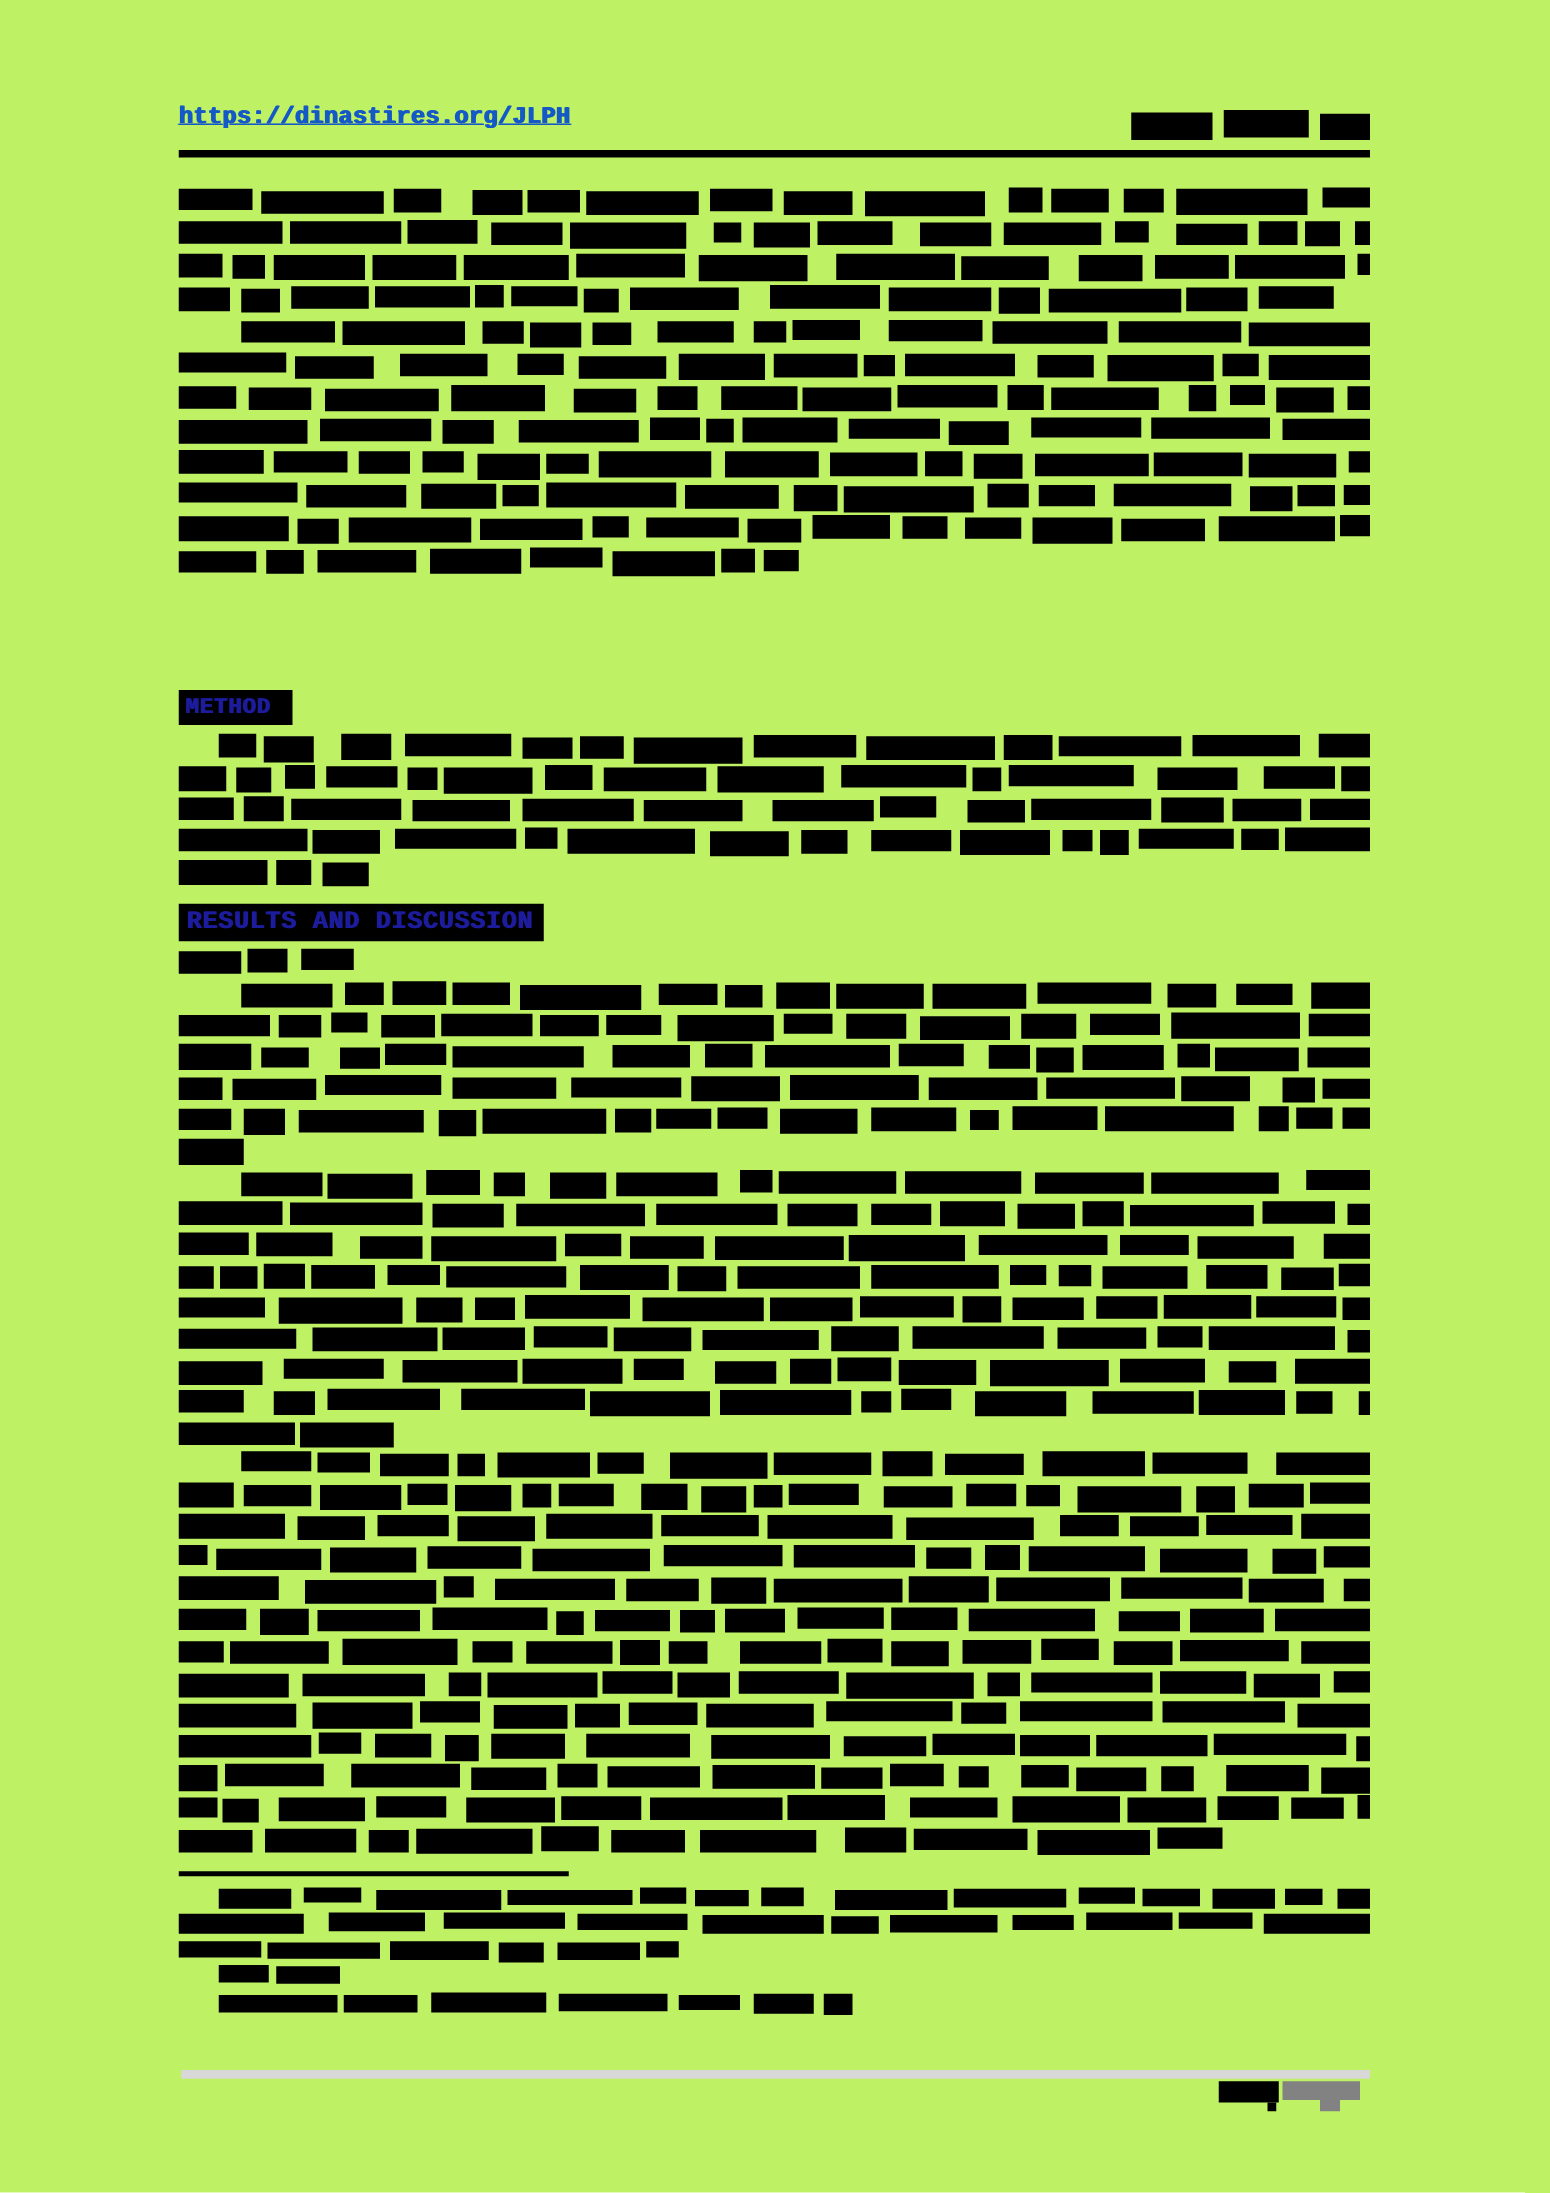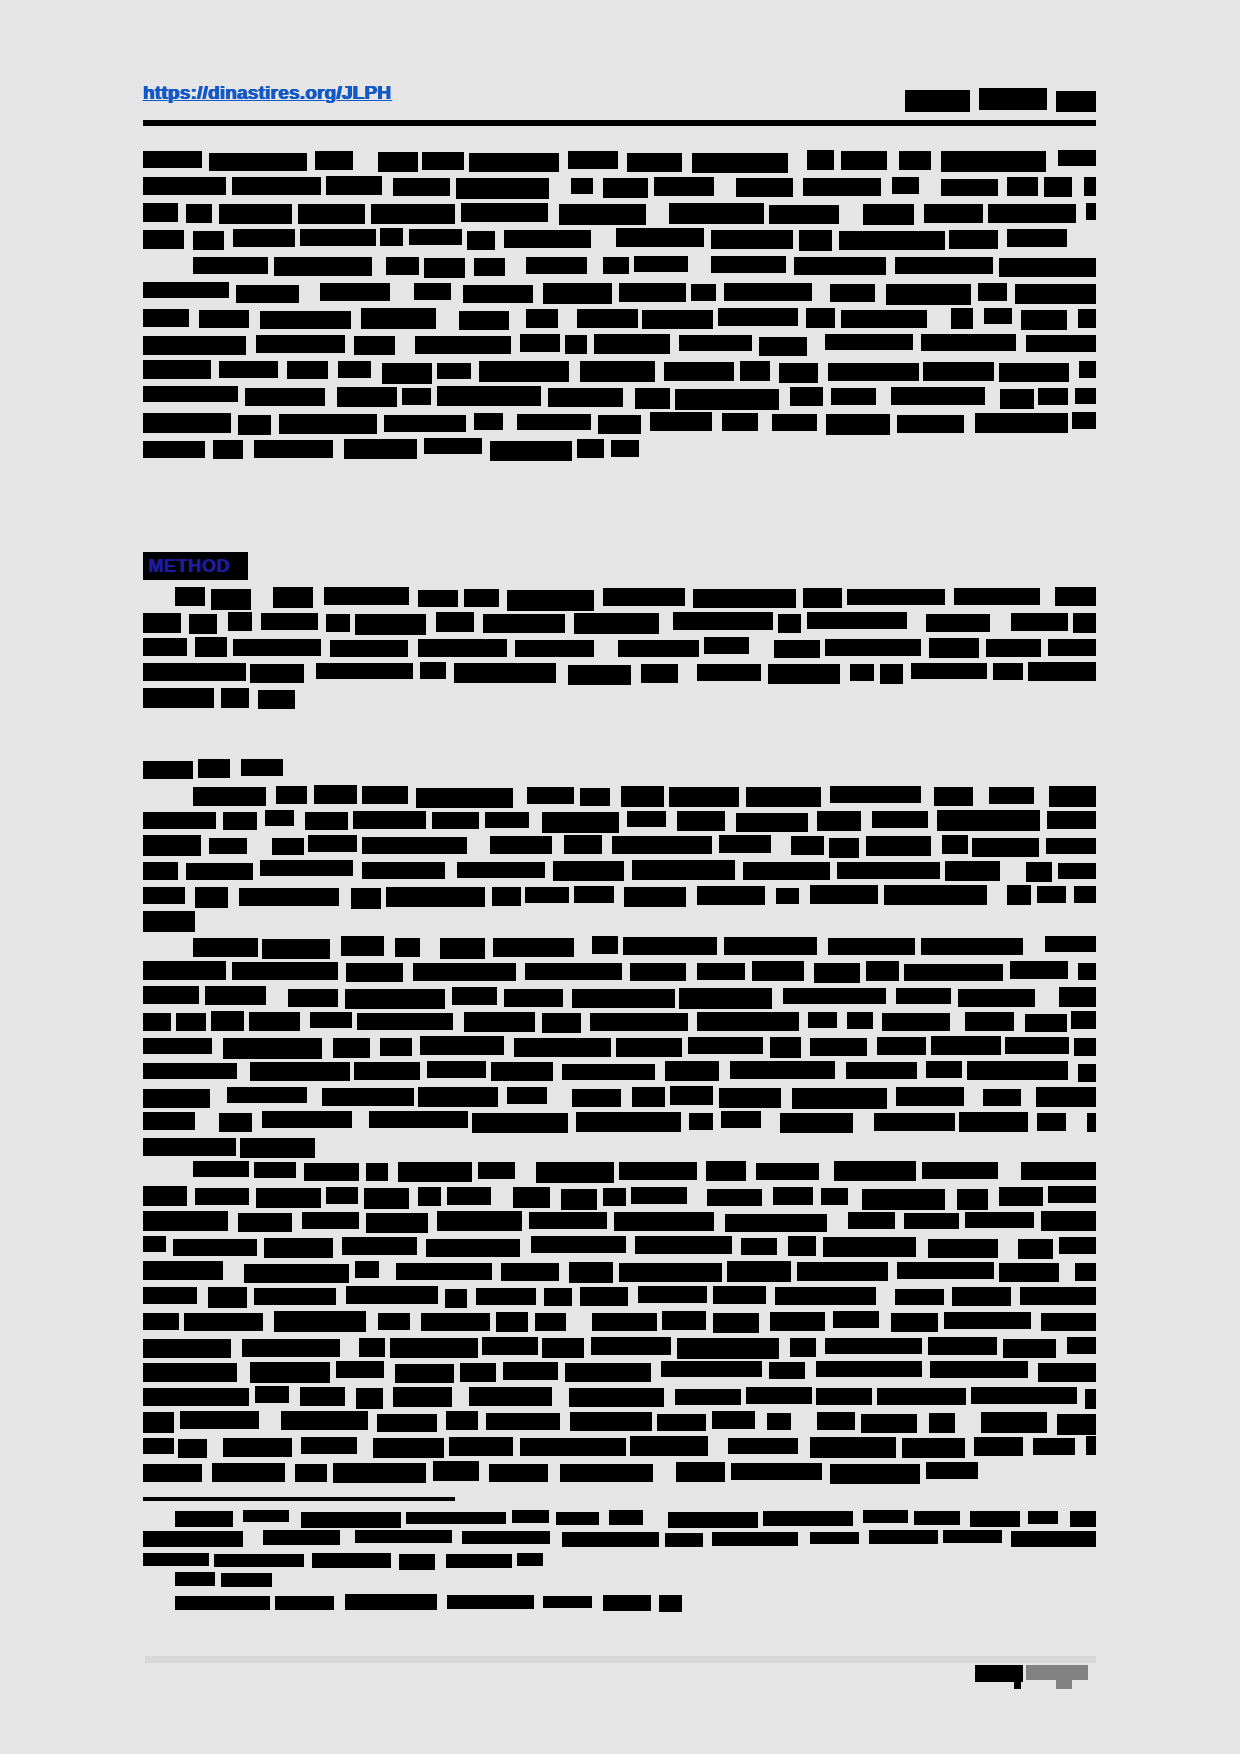"https://dinastires.org/JLPH" .page { background: #e5e5e5 -> #bef264; font-family: Liberation Sans, sans-serif -> Liberation Mono, monospace }
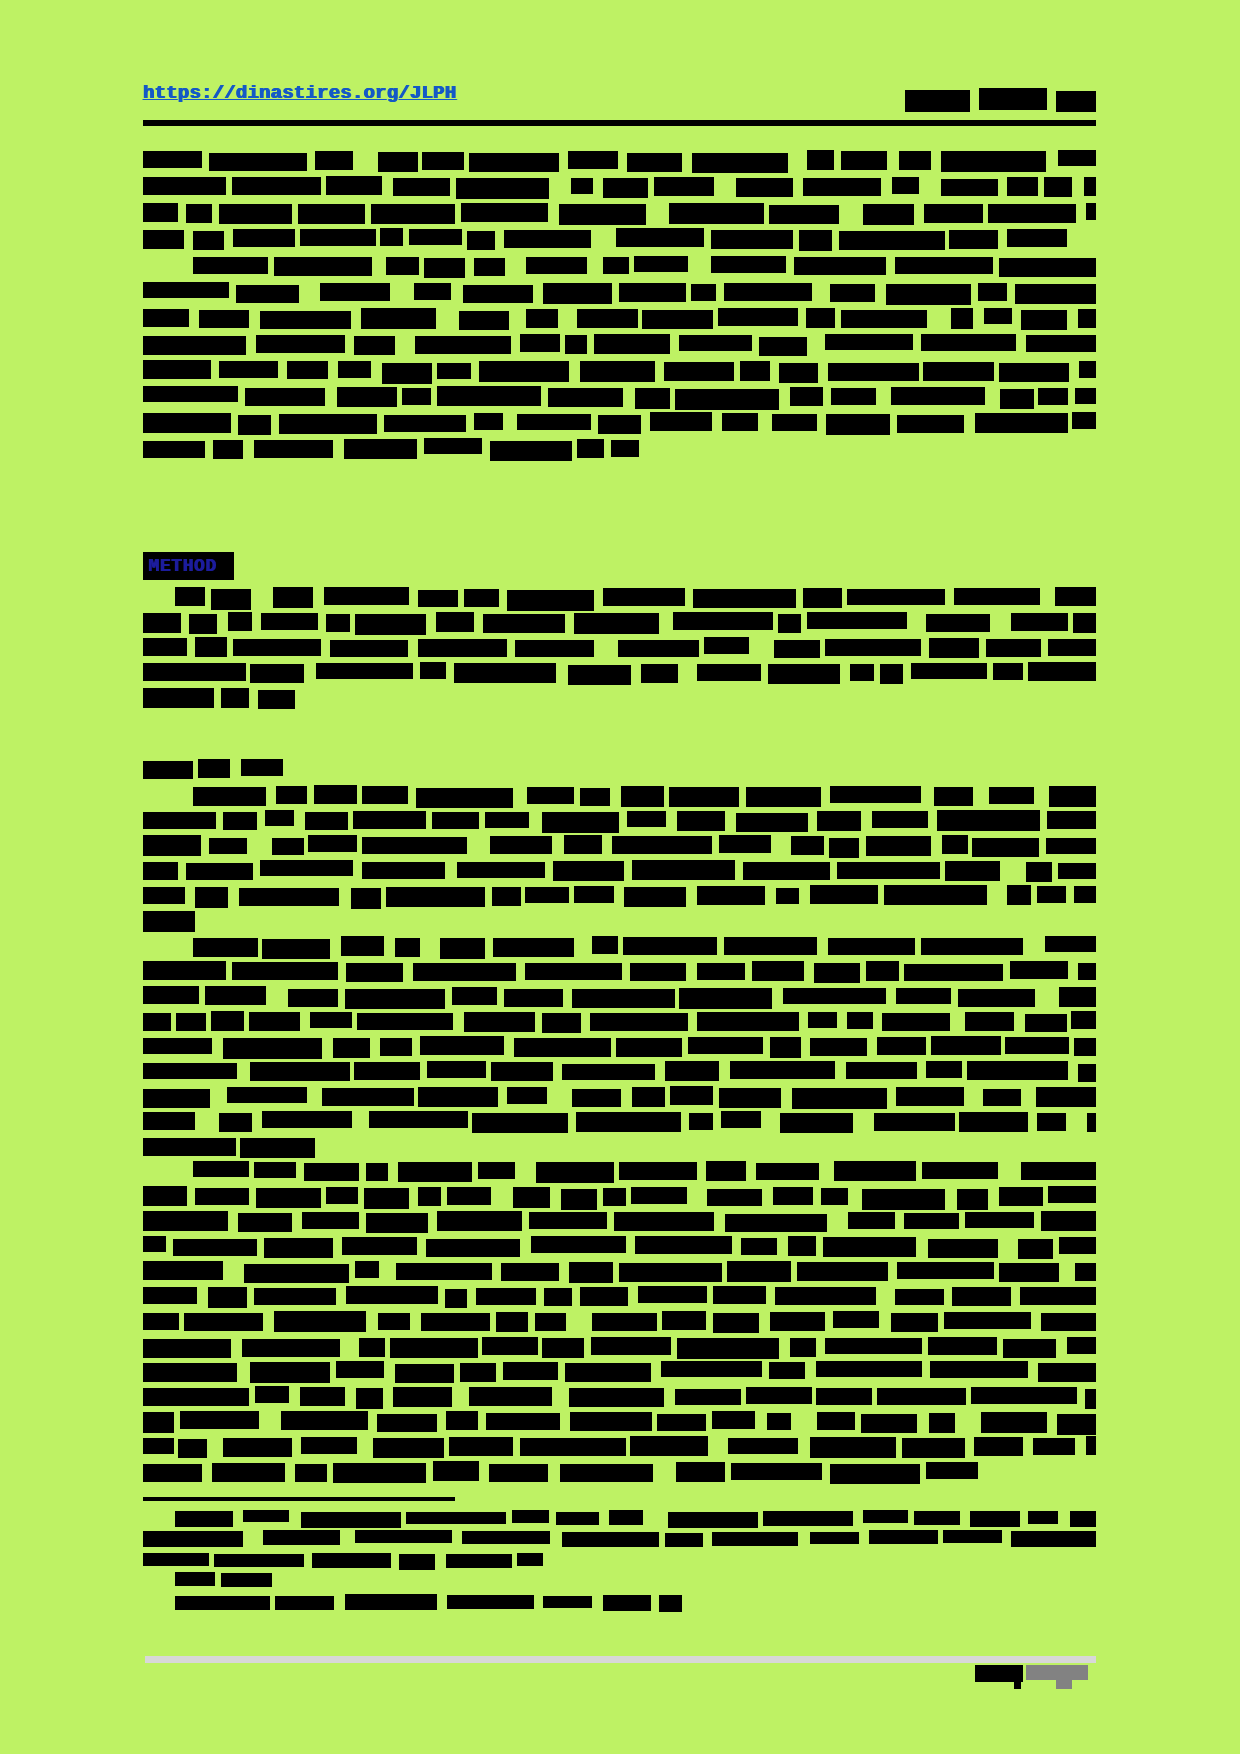"RESULTS AND DISCUSSION" div.heading-band { html: none -> <div>RESULTS AND DISCUSSION</div> }
